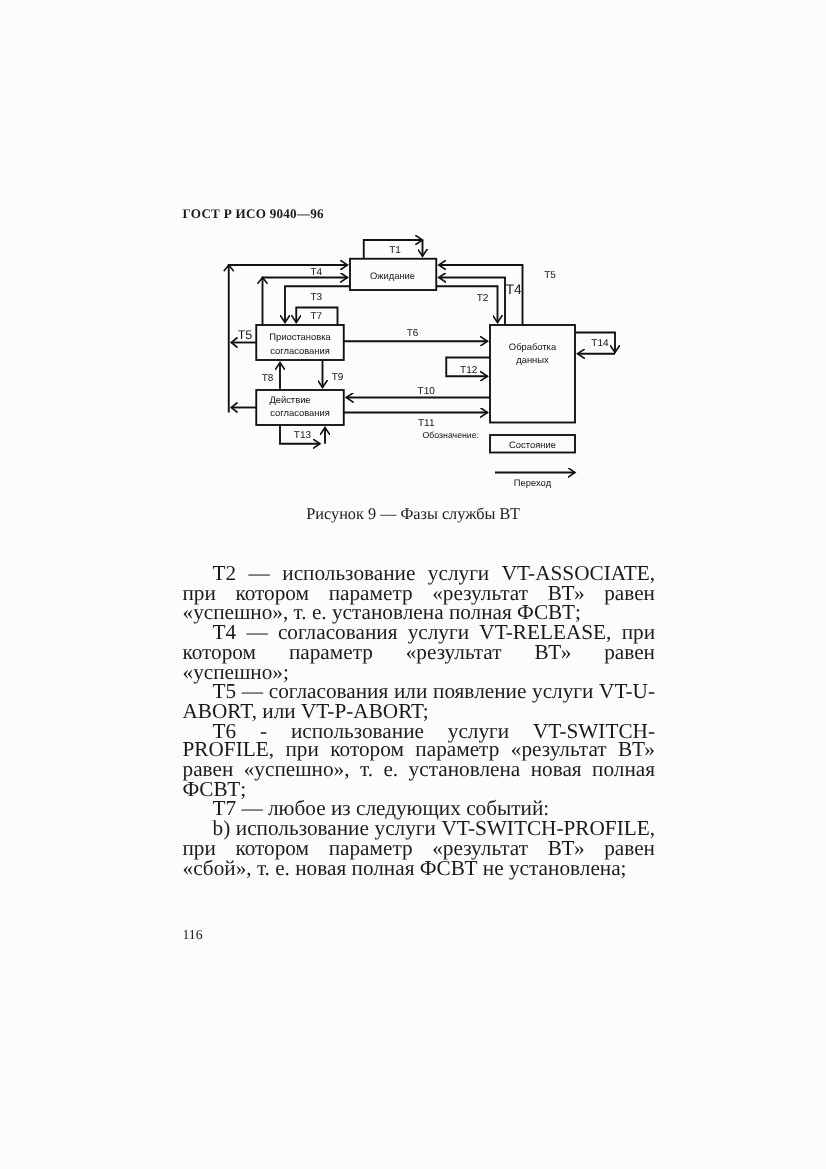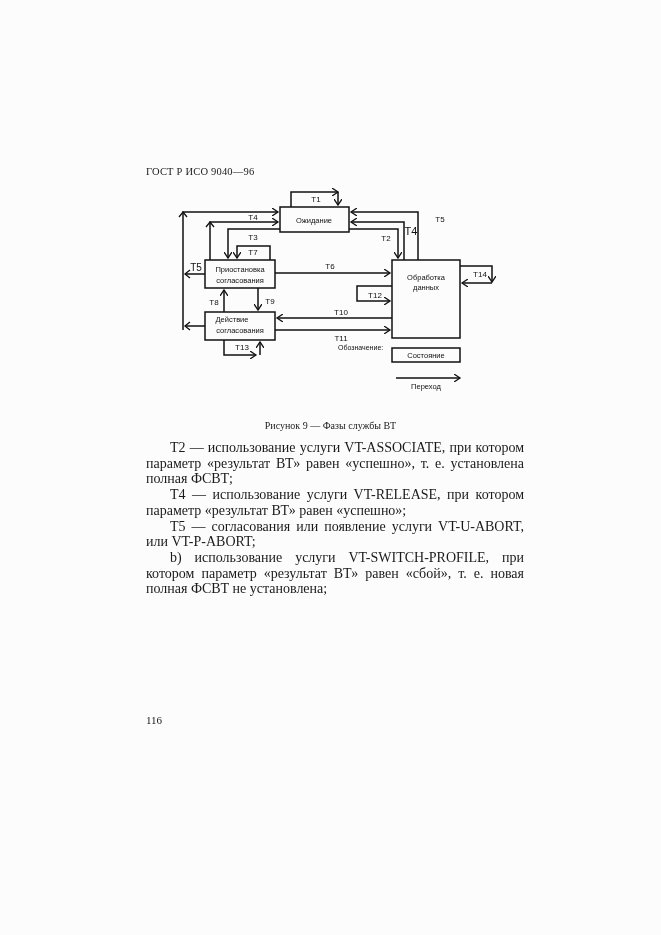"ГОСТ Р ИСО 9040—96" .header { font-weight: normal -> bold }
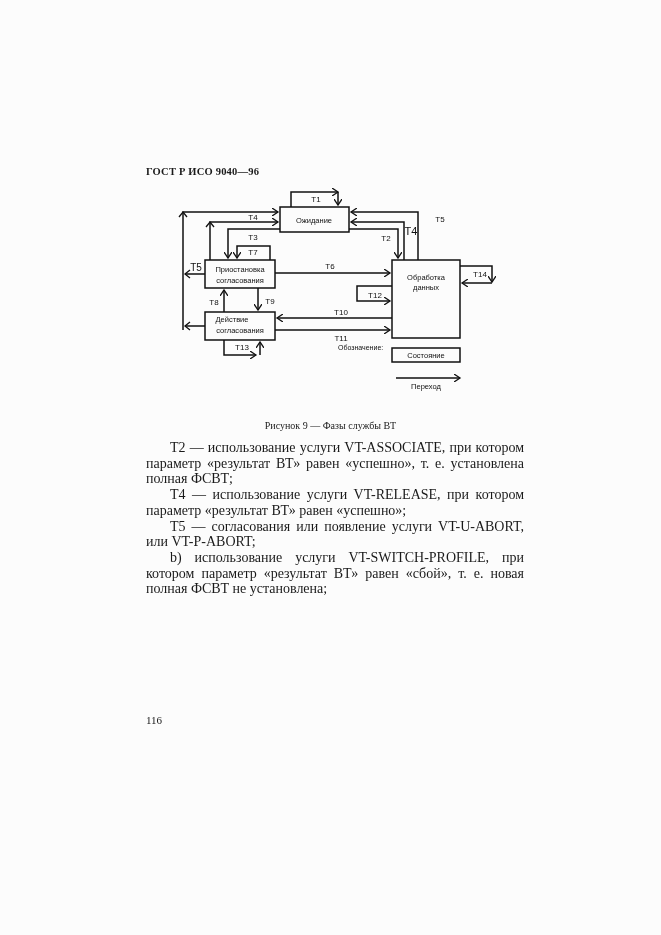"Рисунок 9 — Фазы службы" .caption { font-size: 10px -> 13px; margin-top: 17px -> none }
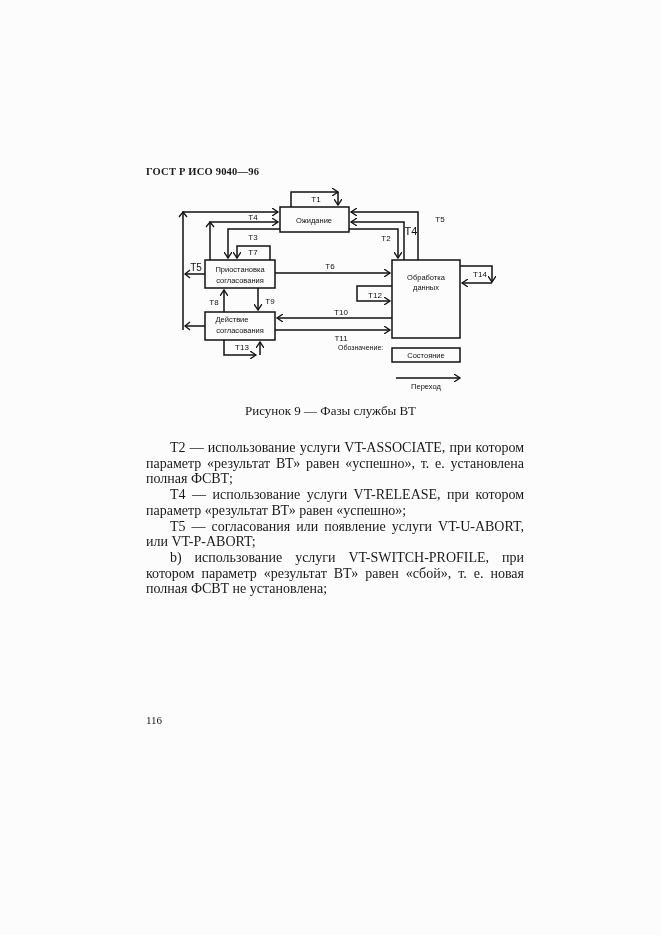"Т2 — использование услуги VT-ASSOCIATE," .body-text { font-size: 14px -> 17px; top: 440px -> 451px }
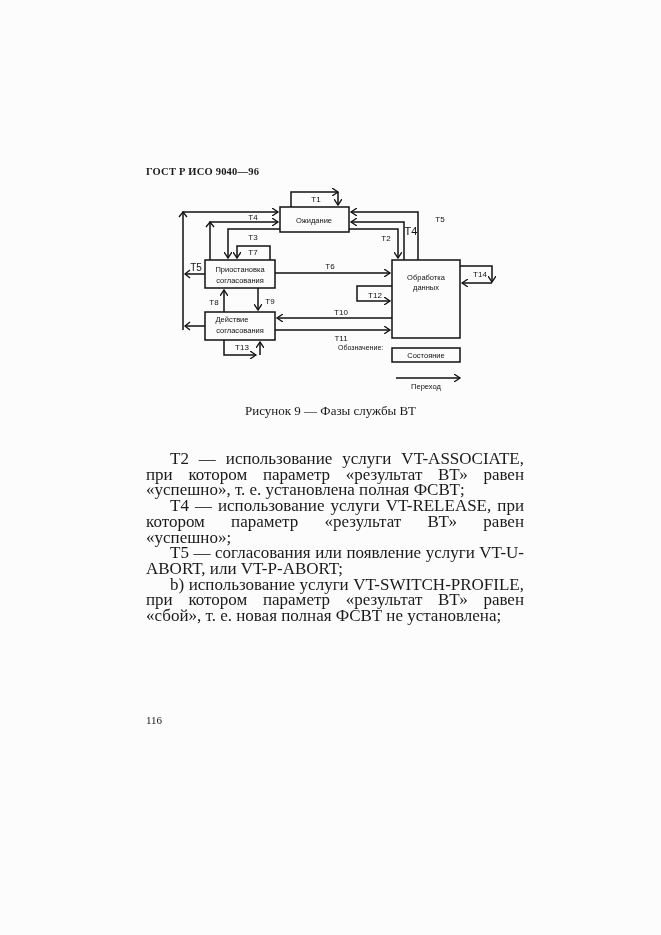"Т4 — использование услуги VT-RELEASE," p { text: использование -> согласования }
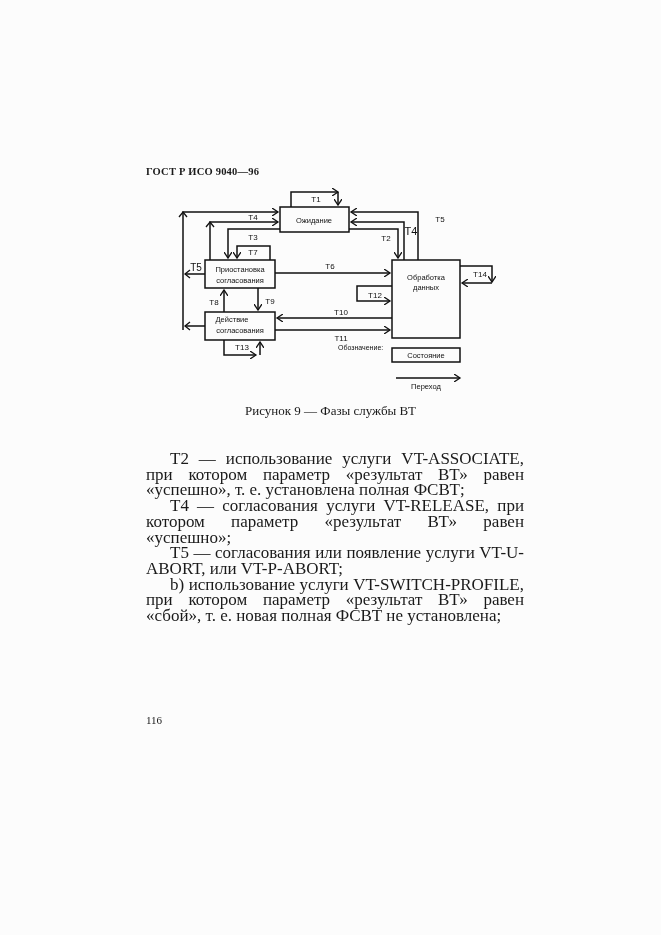"Т6 - использование услуги" p { html: none -> <p>Т6 - использование услуги VT-SWITCH-PROFILE, при котором параметр «результат ВТ» равен «успешно», т. е. установлена новая полная ФСВТ;</p> }
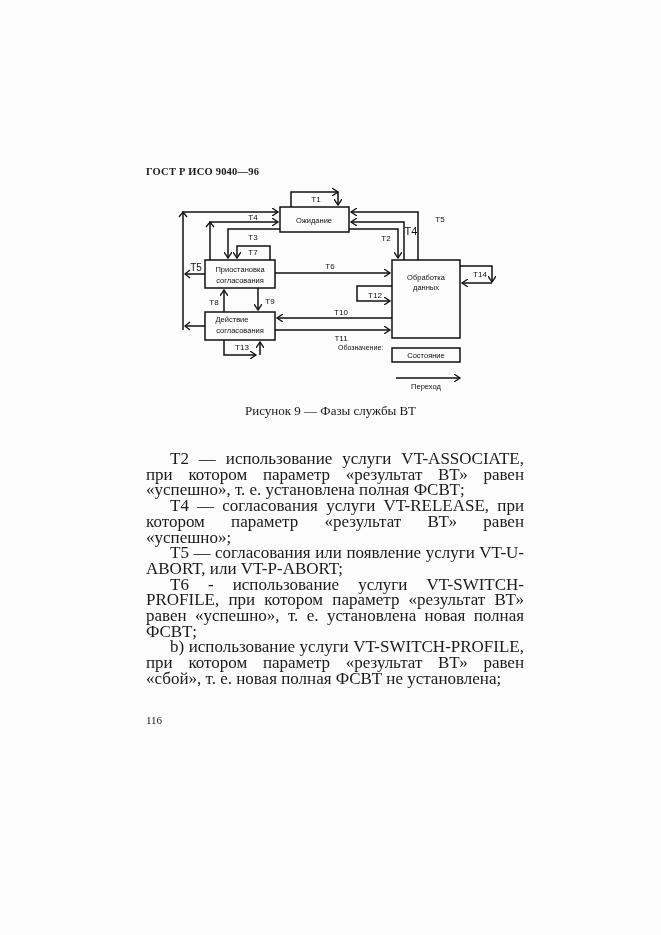"Т7 — любое из следующих" p { html: none -> <p>Т7 — любое из следующих событий:</p> }
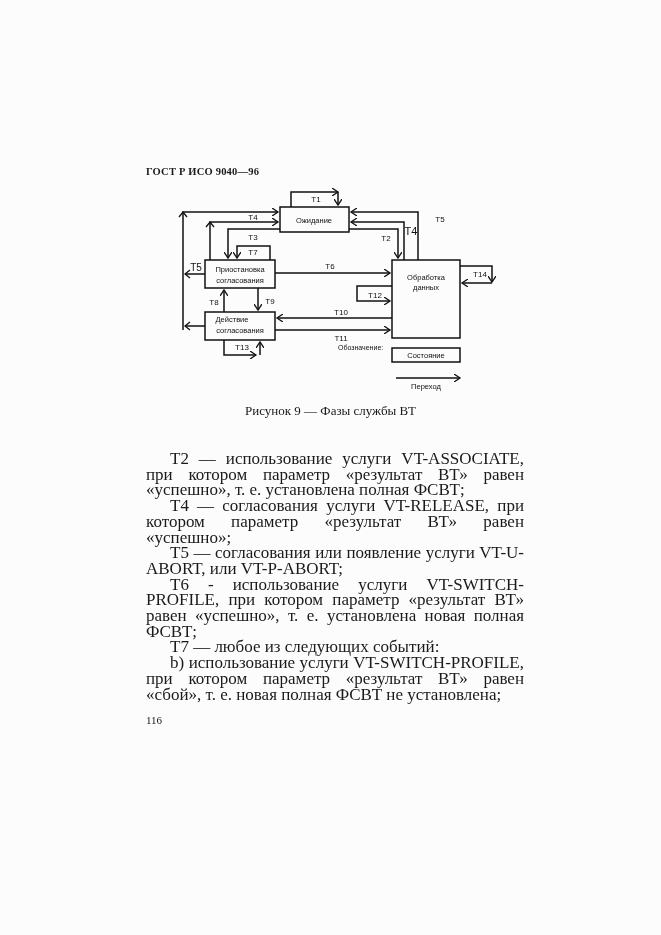"116" .page-num { top: 714px -> 742px }
